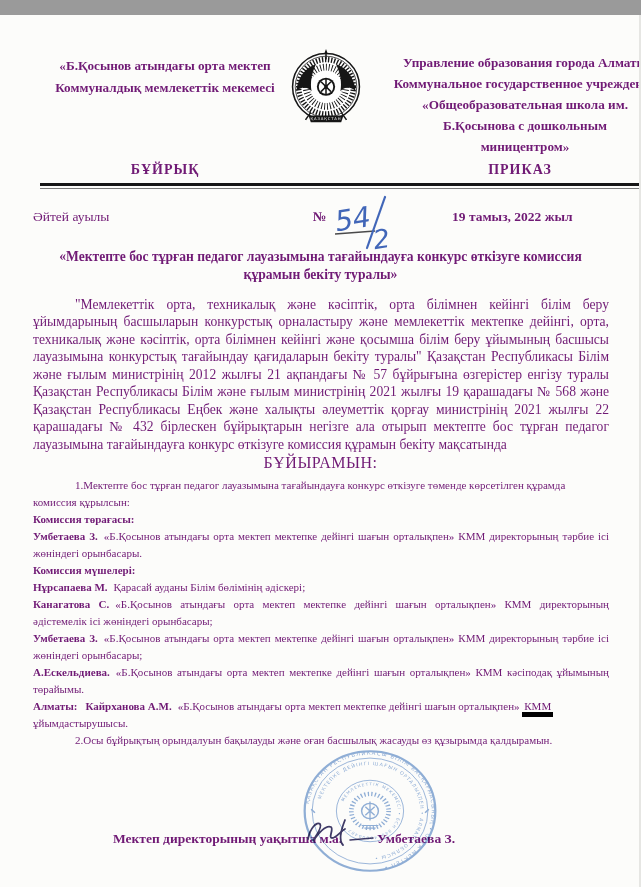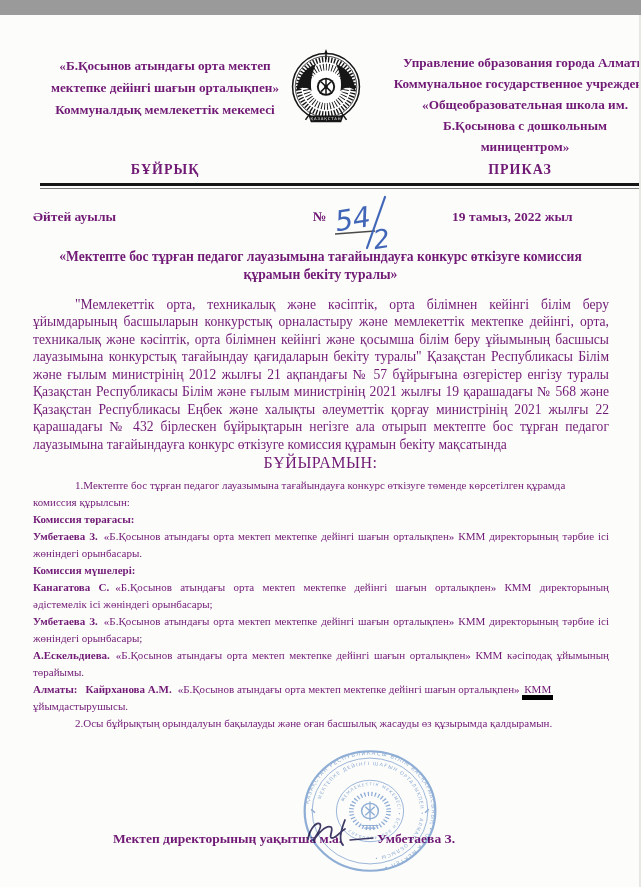"мектепке дейінгі шағын орталықпен»" div { html: <div>мектепке дейінгі шағын орталықпен»</div> -> none }
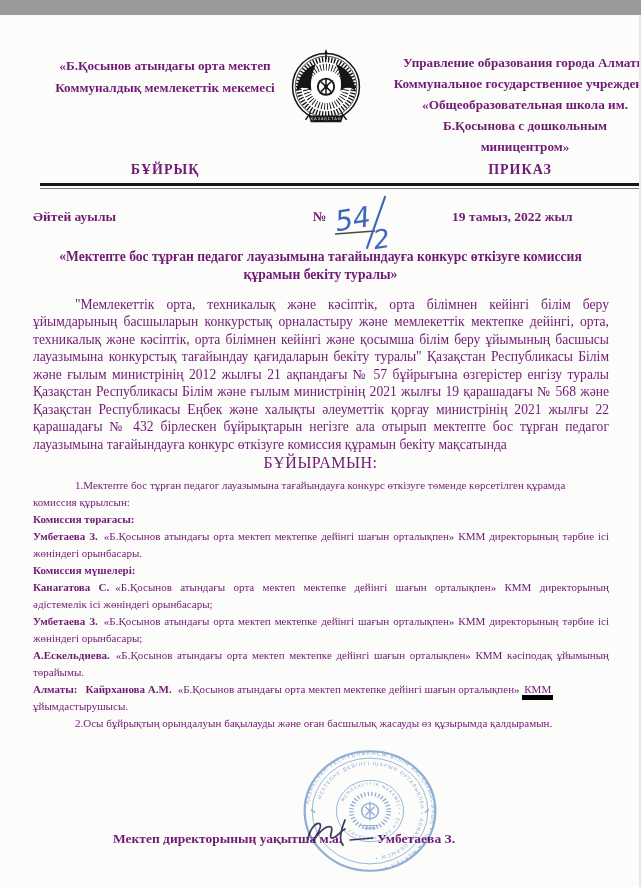"Әйтей ауылы" .place { font-weight: bold -> normal }
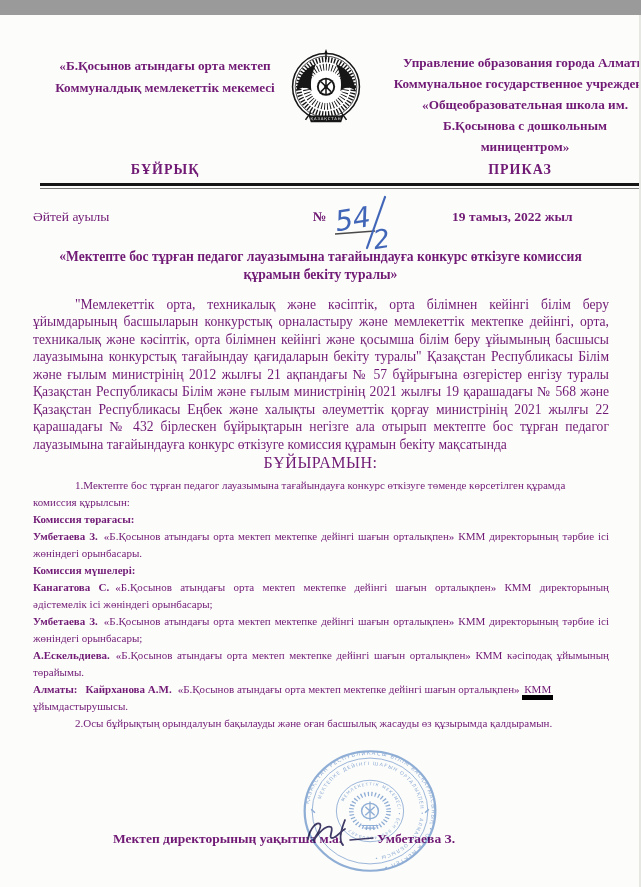"Нұрсапаева М. Қарасай ауданы Білім" p { html: none -> <p><span>Нұрсапаева М.</span><span>Қарасай ауданы Білім бөлімінің әдіскері;</span></p> }
